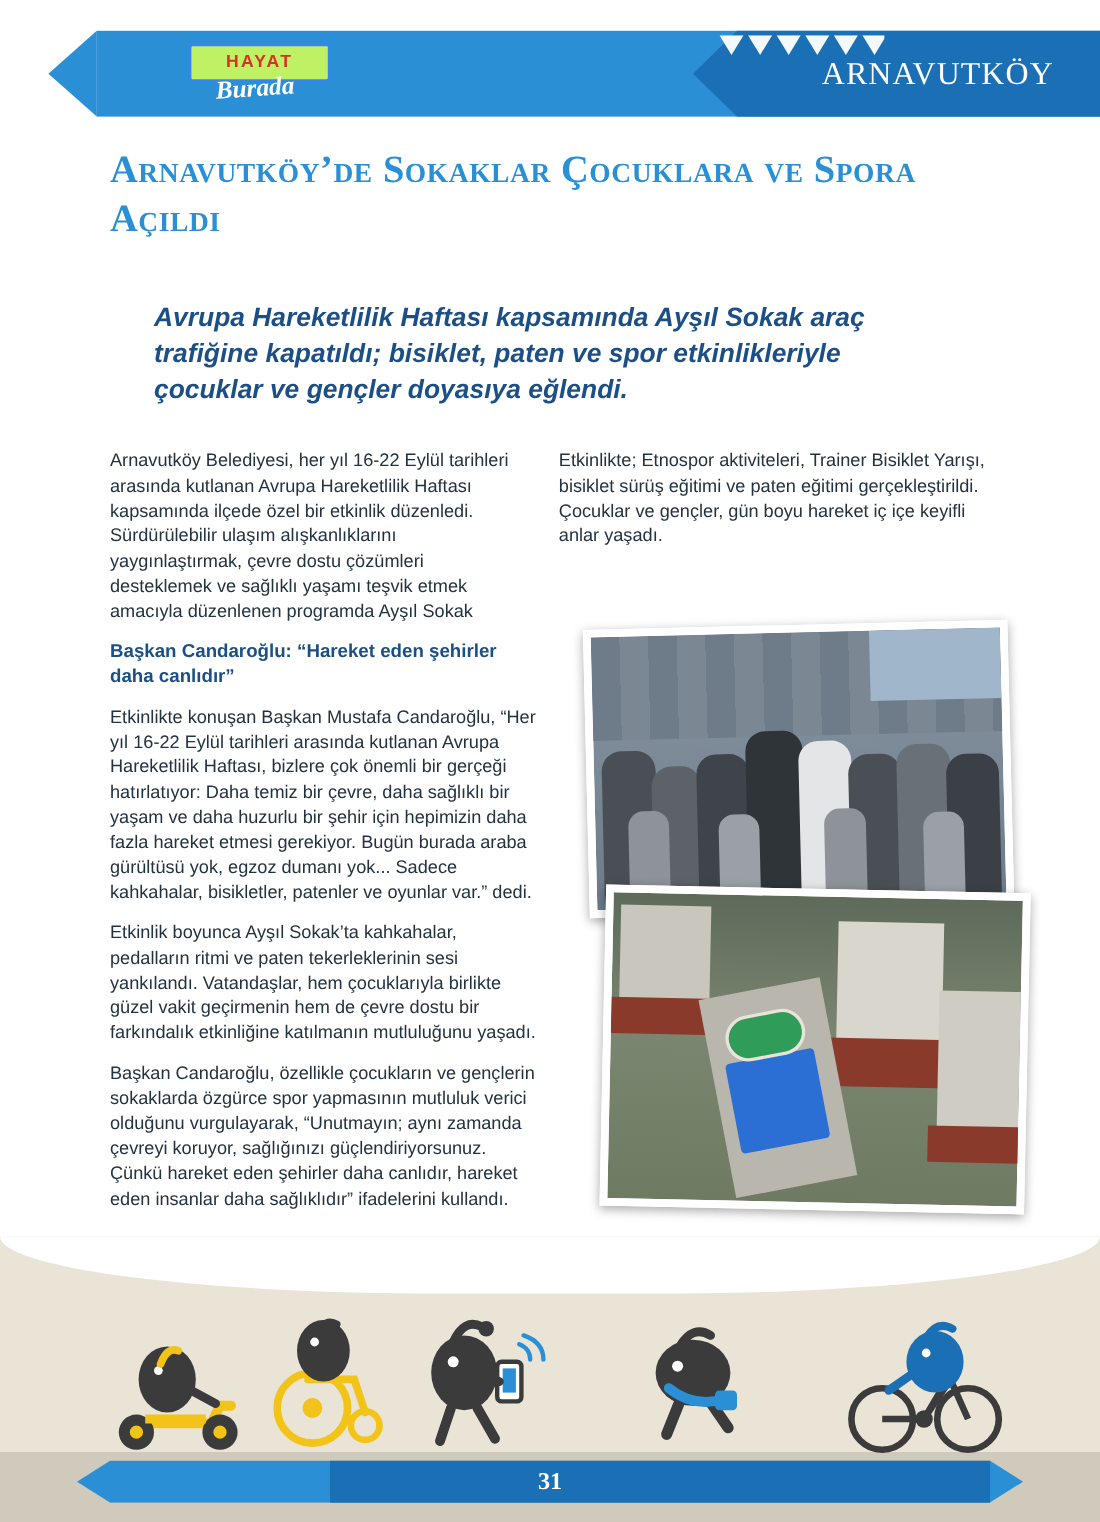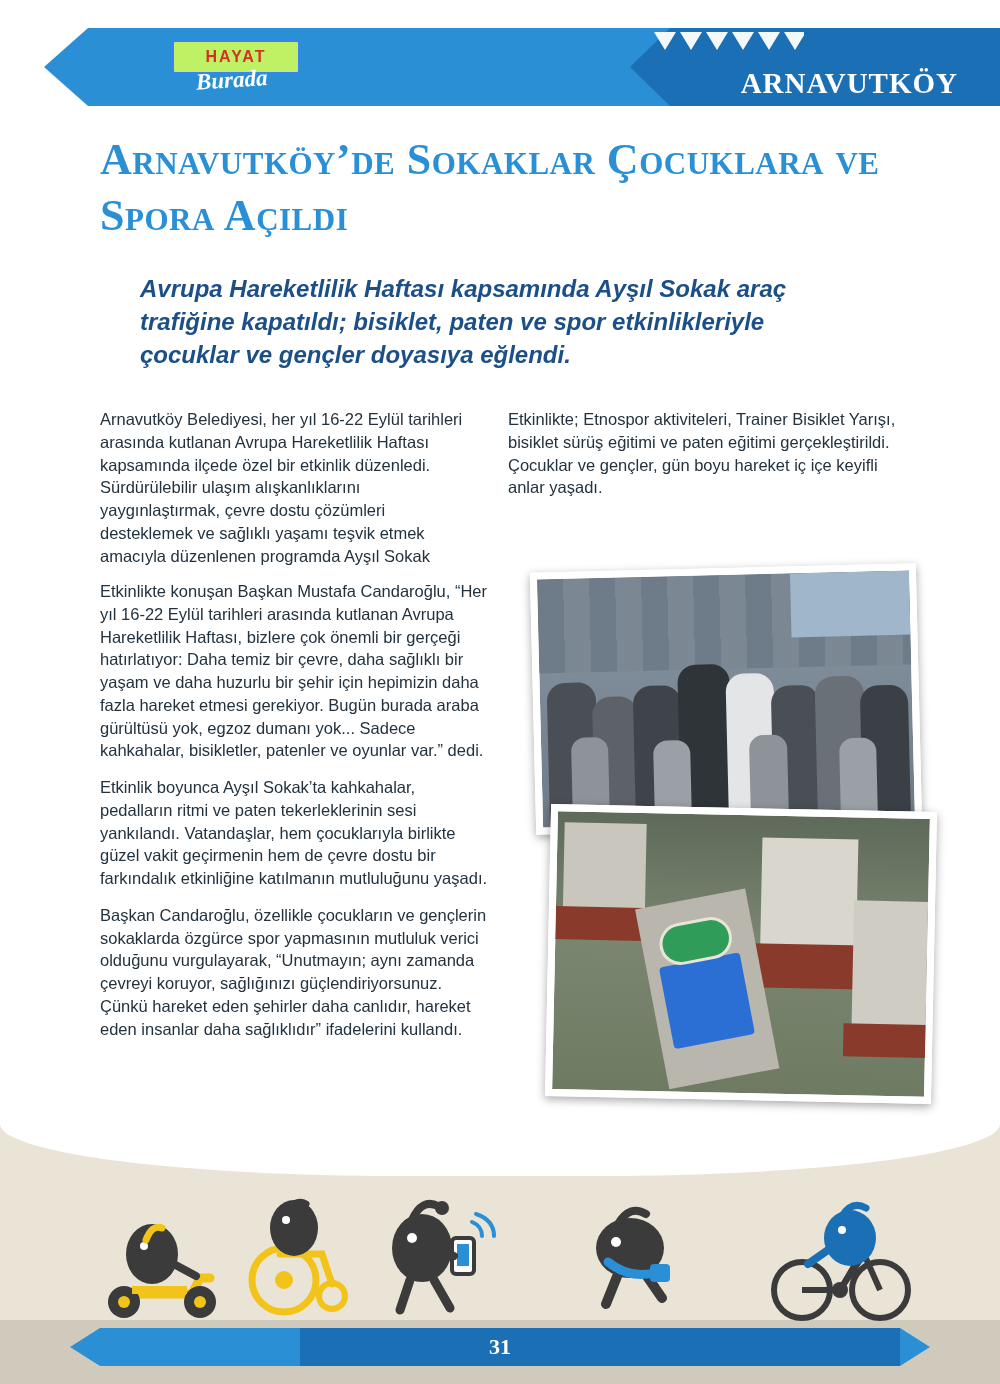"ARNAVUTKÖY" .district { font-weight: bold -> normal; top: 16px -> 0 }
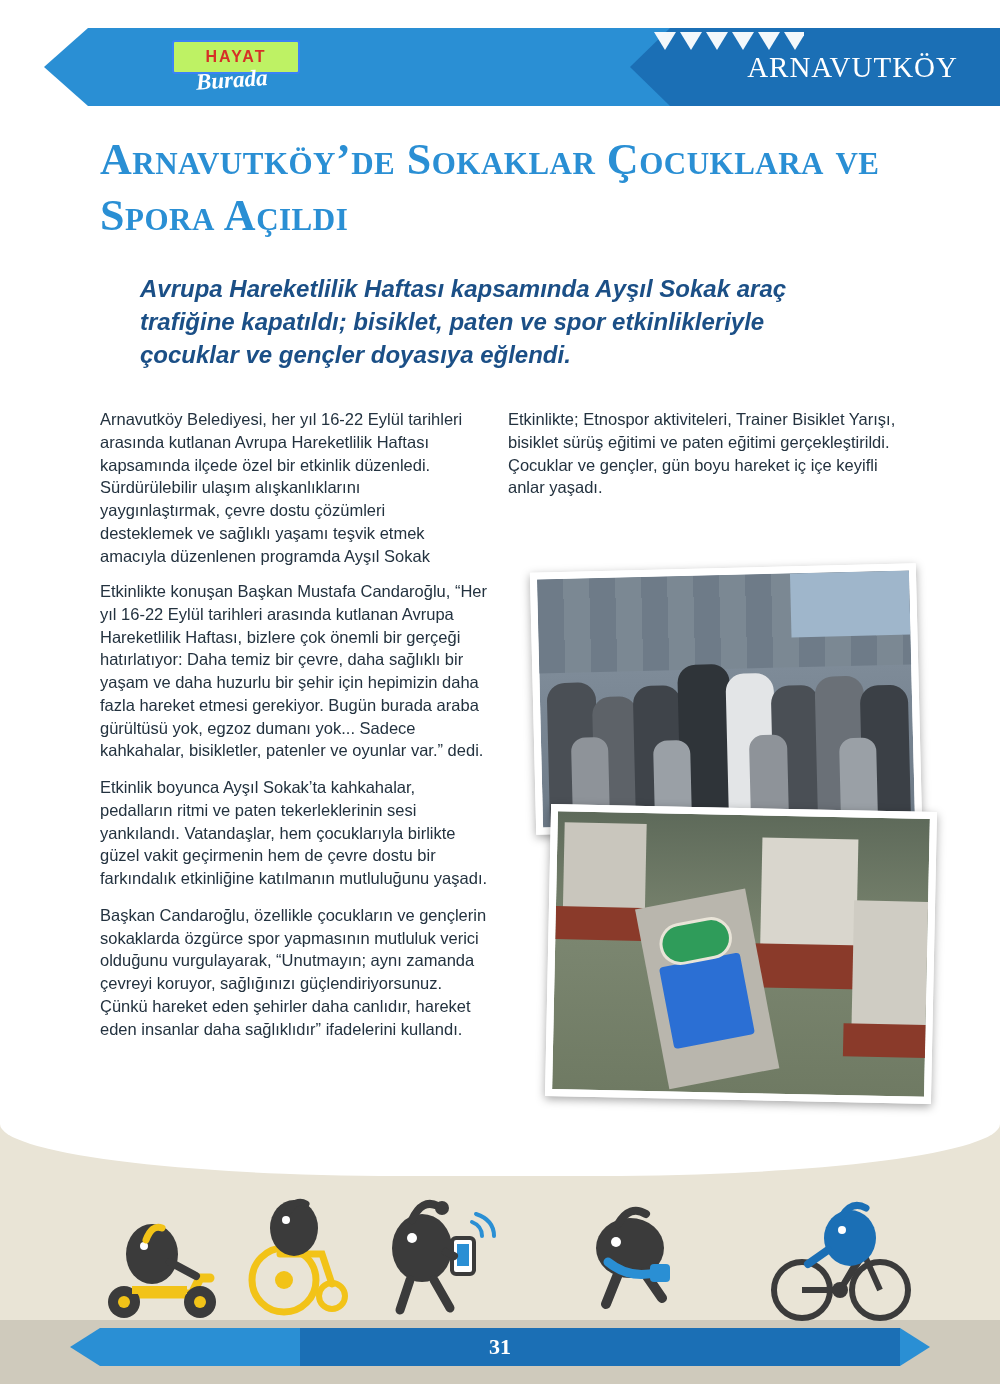"Arnavutköy’de Sokaklar Çocuklara ve" .title { font-size: 44px -> 35px }
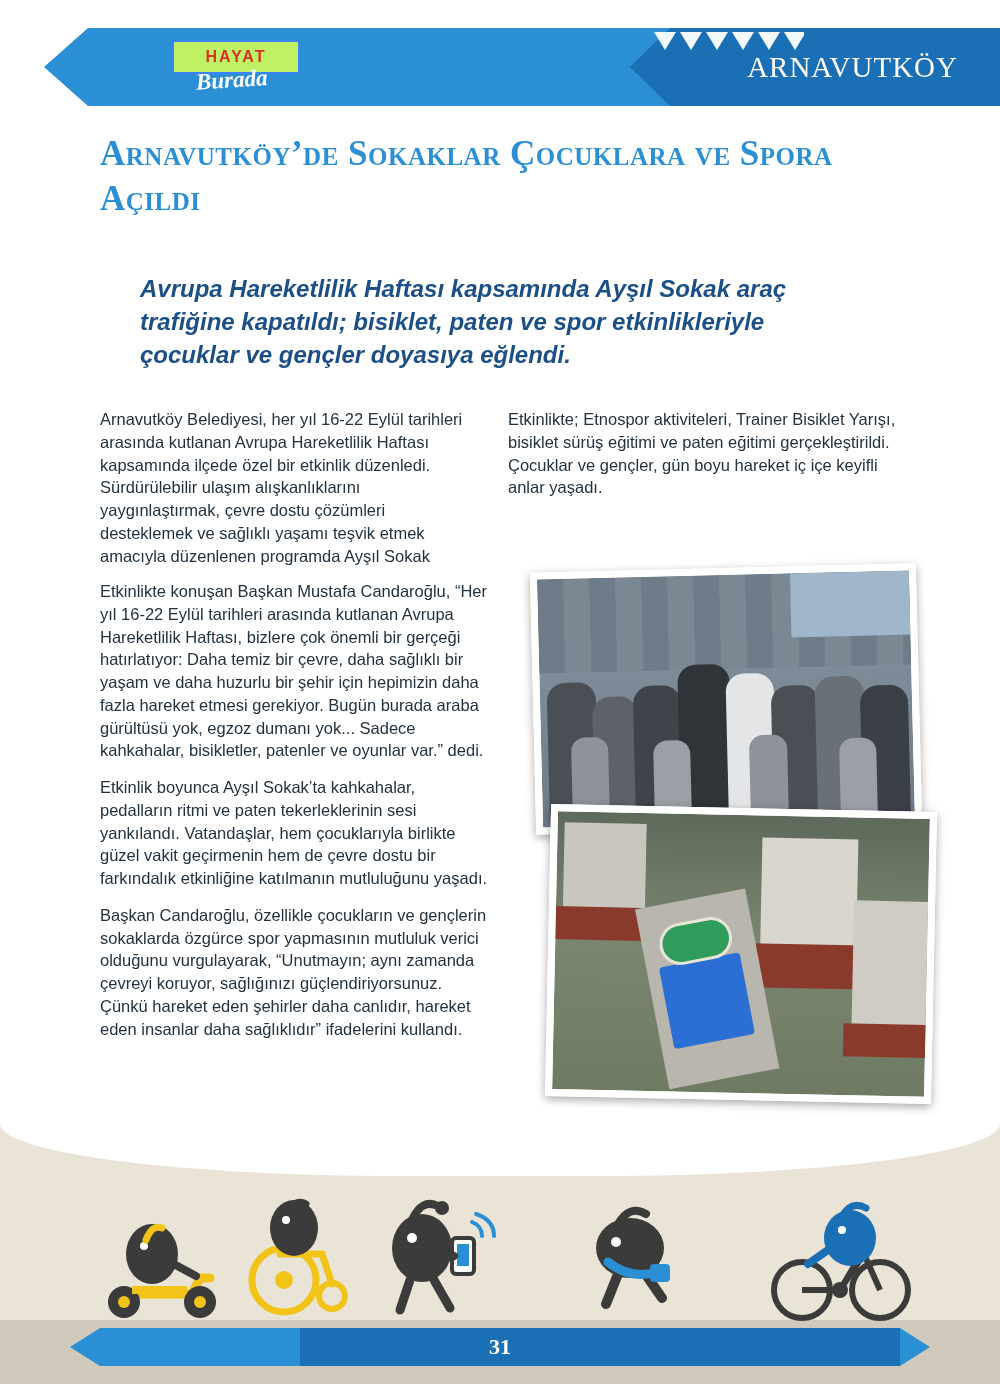"Başkan Candaroğlu: “Hareket eden" p.lead { html: none -> <p>Başkan Candaroğlu: “Hareket eden şehirler daha canlıdır”</p> }
